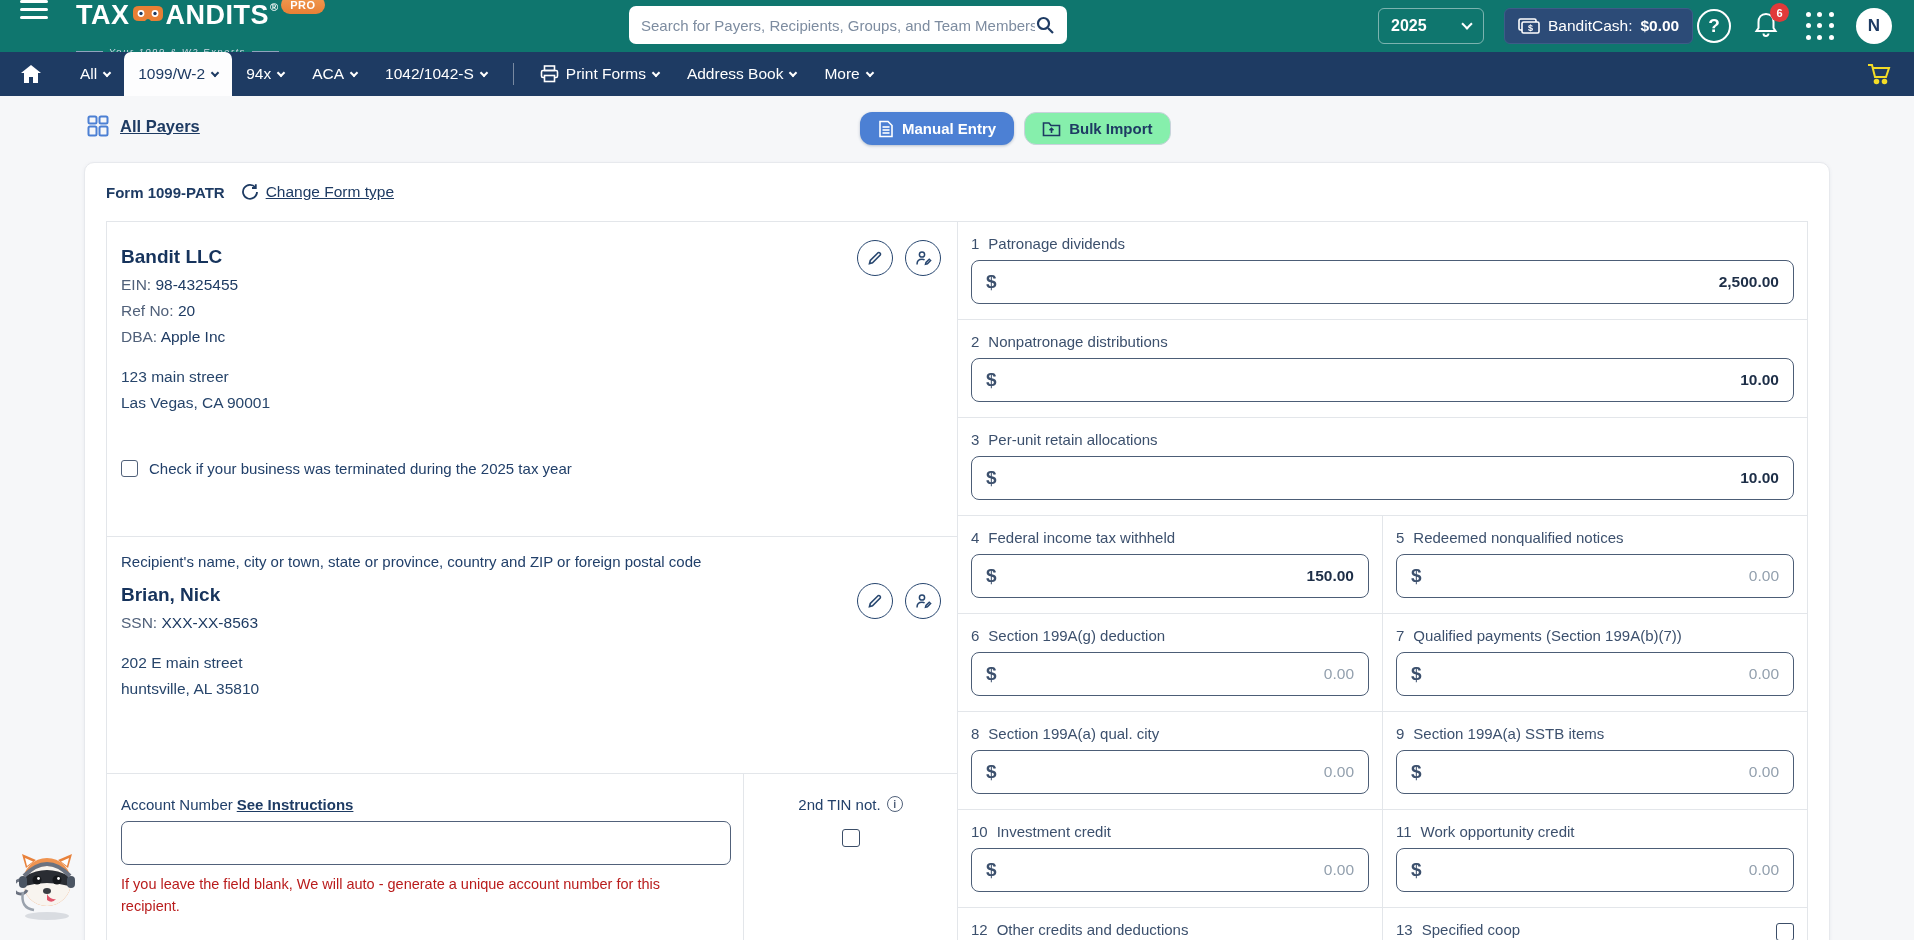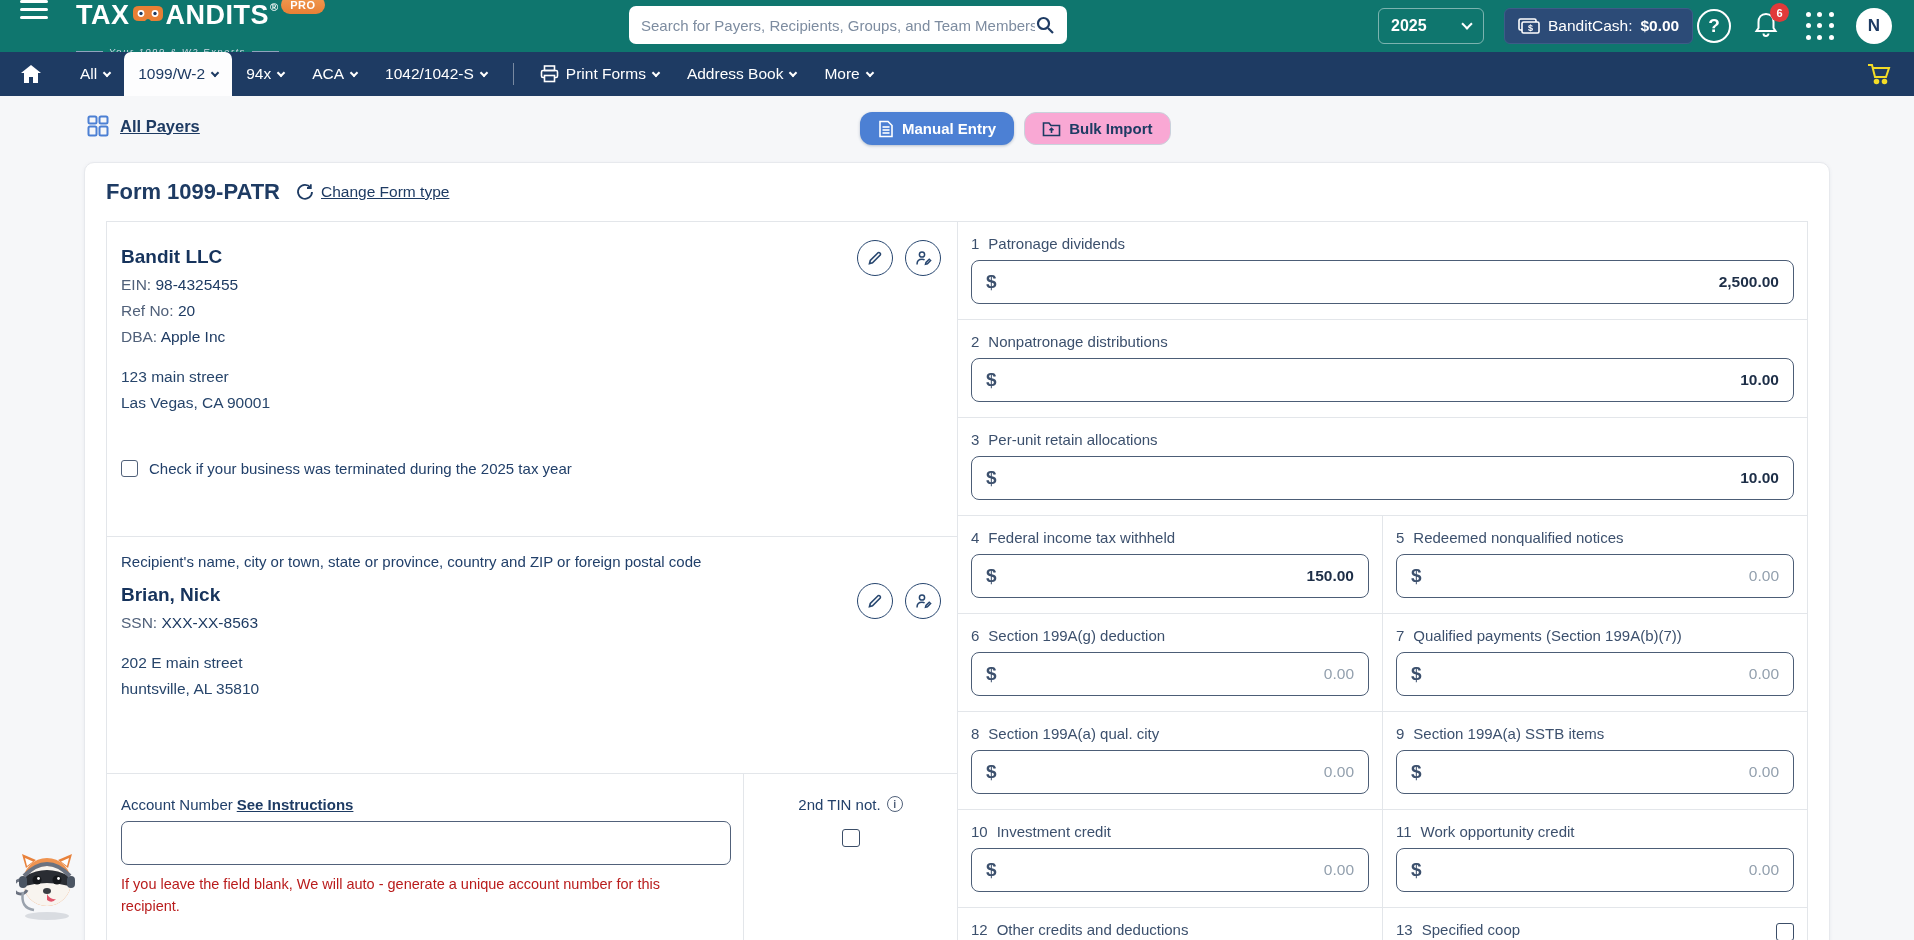"Bulk Import" .btn-bulk { background: #f9a8d4 -> #86efac }
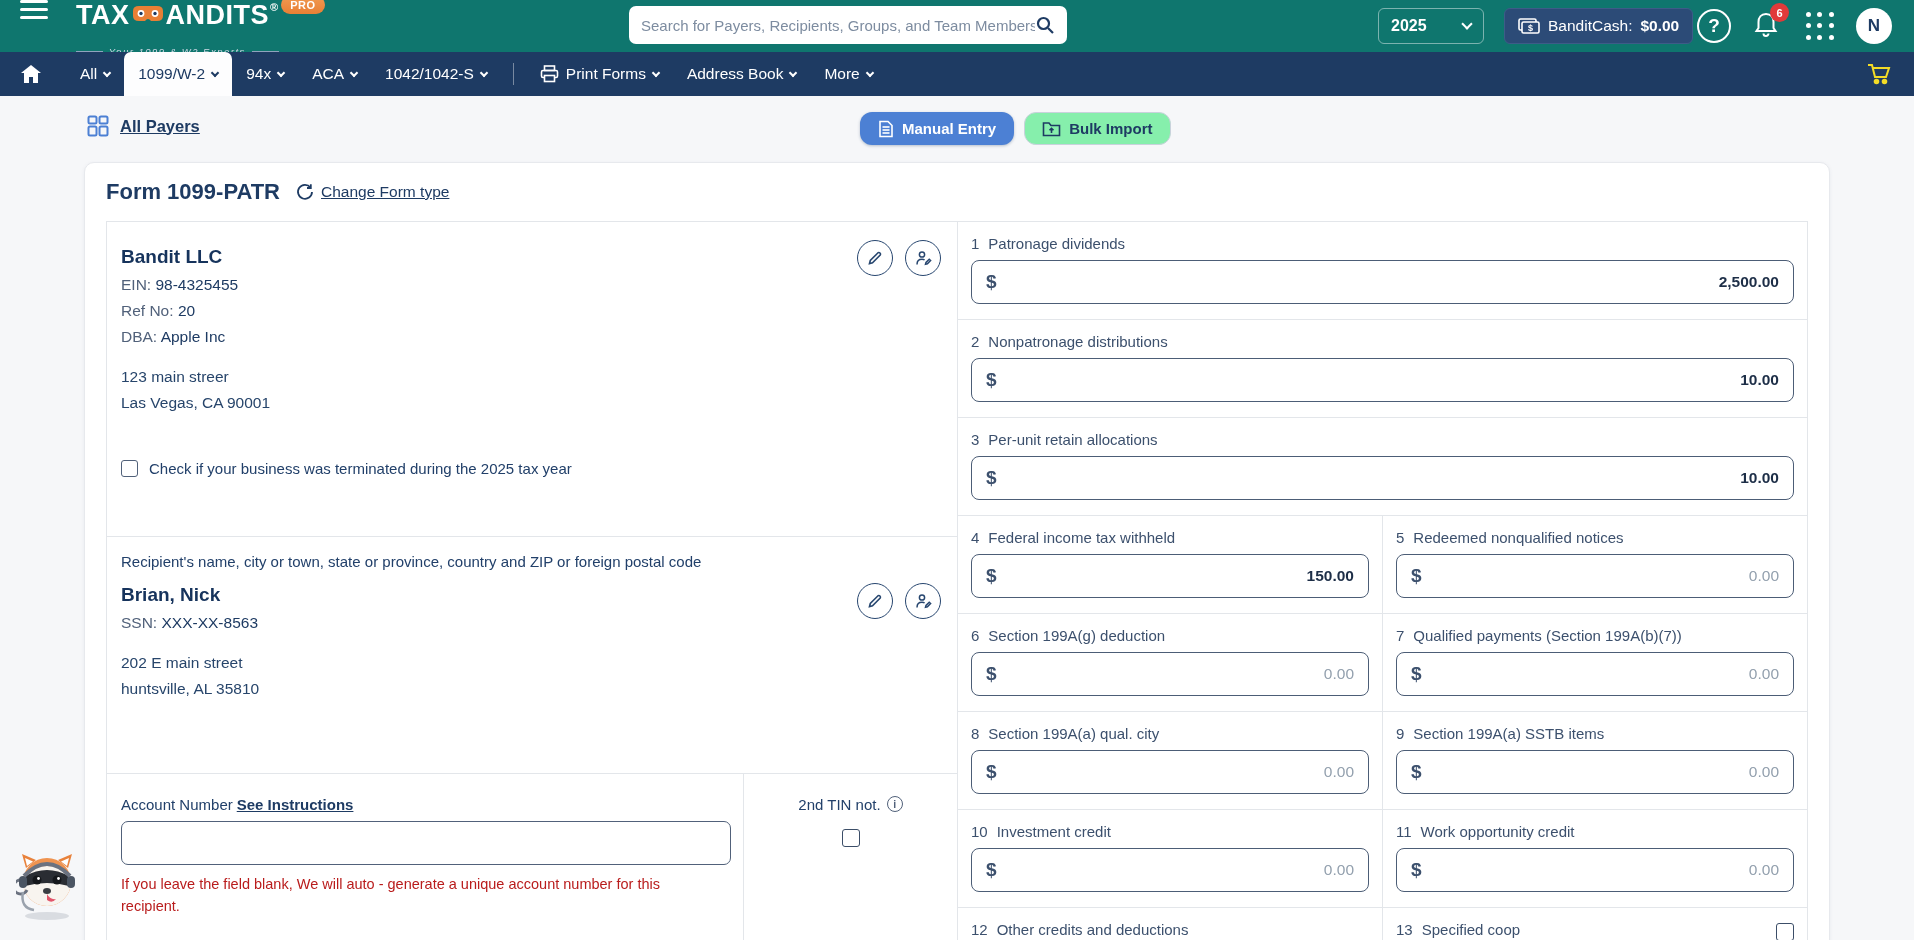"Form 1099-PATR" .form-title { font-size: 22px -> 15px }
